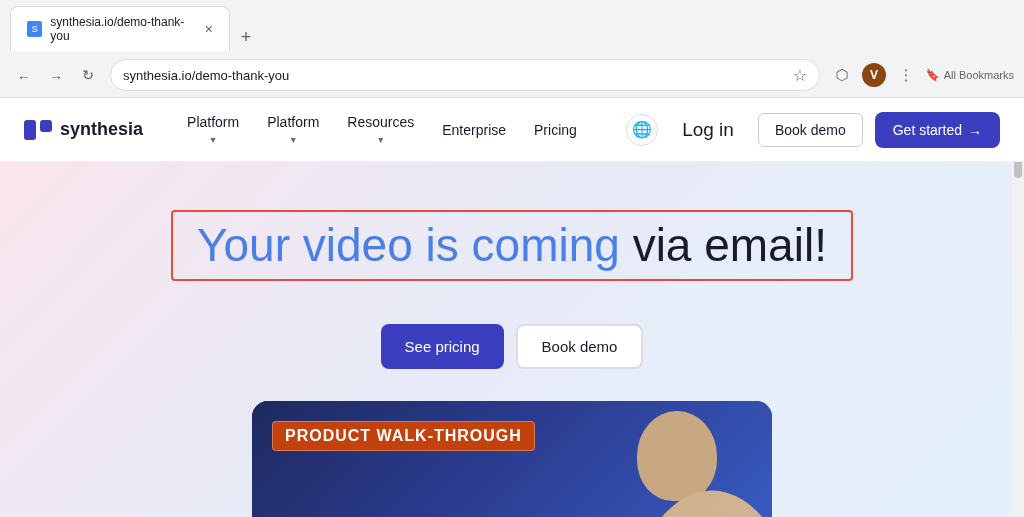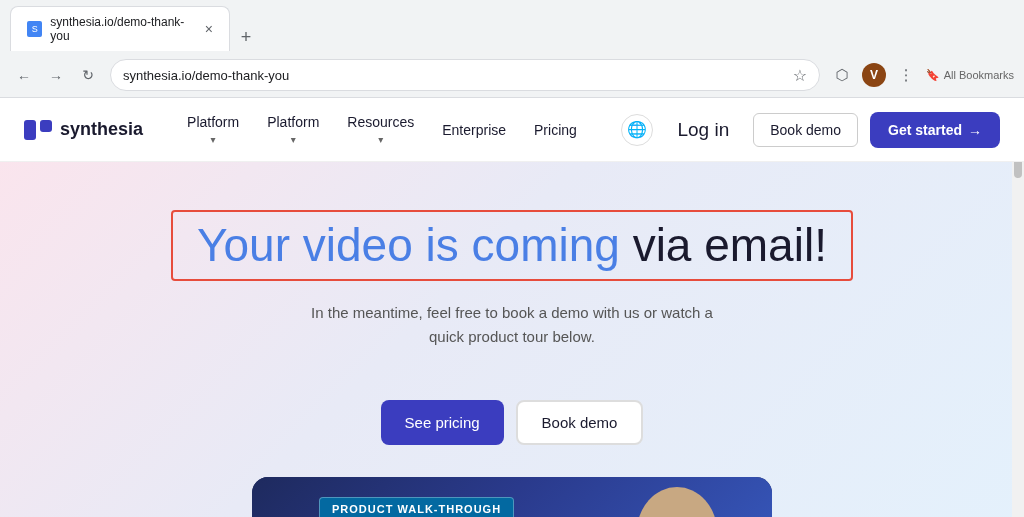"Get started" .get-started-btn { font-weight: 700 -> 400 }
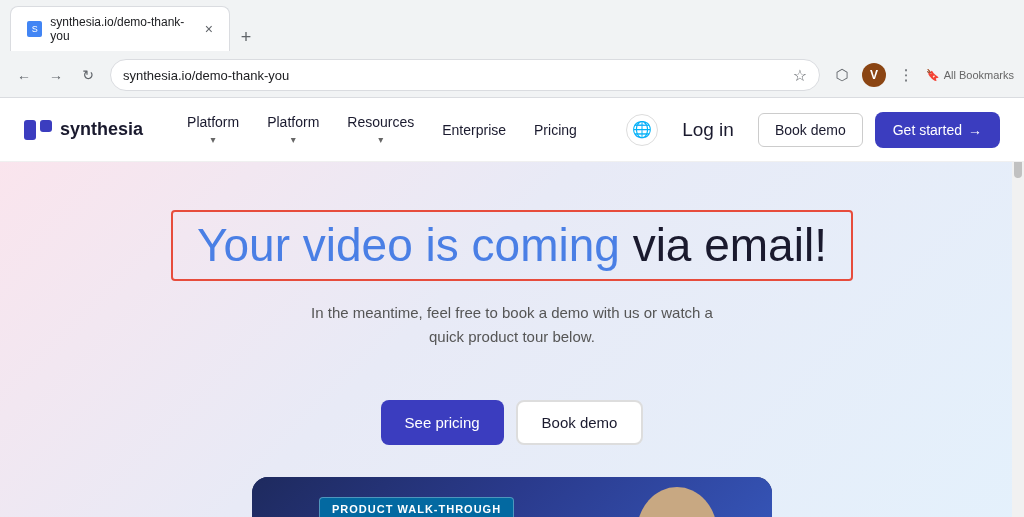"In the meantime, feel free" p.hero-subtitle { html: <p>In the meantime, feel free to book a demo with us or watch a quick product tour below.</p> -> none }
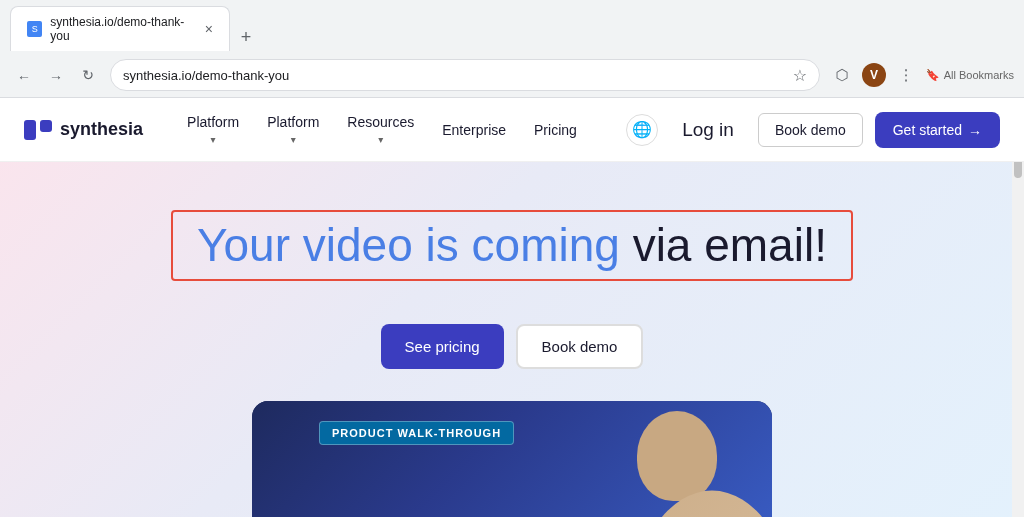"PRODUCT WALK-THROUGH" .video-label { background: #0369a1 -> #c2410c; font-size: 11px -> 16px; margin-left: 47px -> none }
